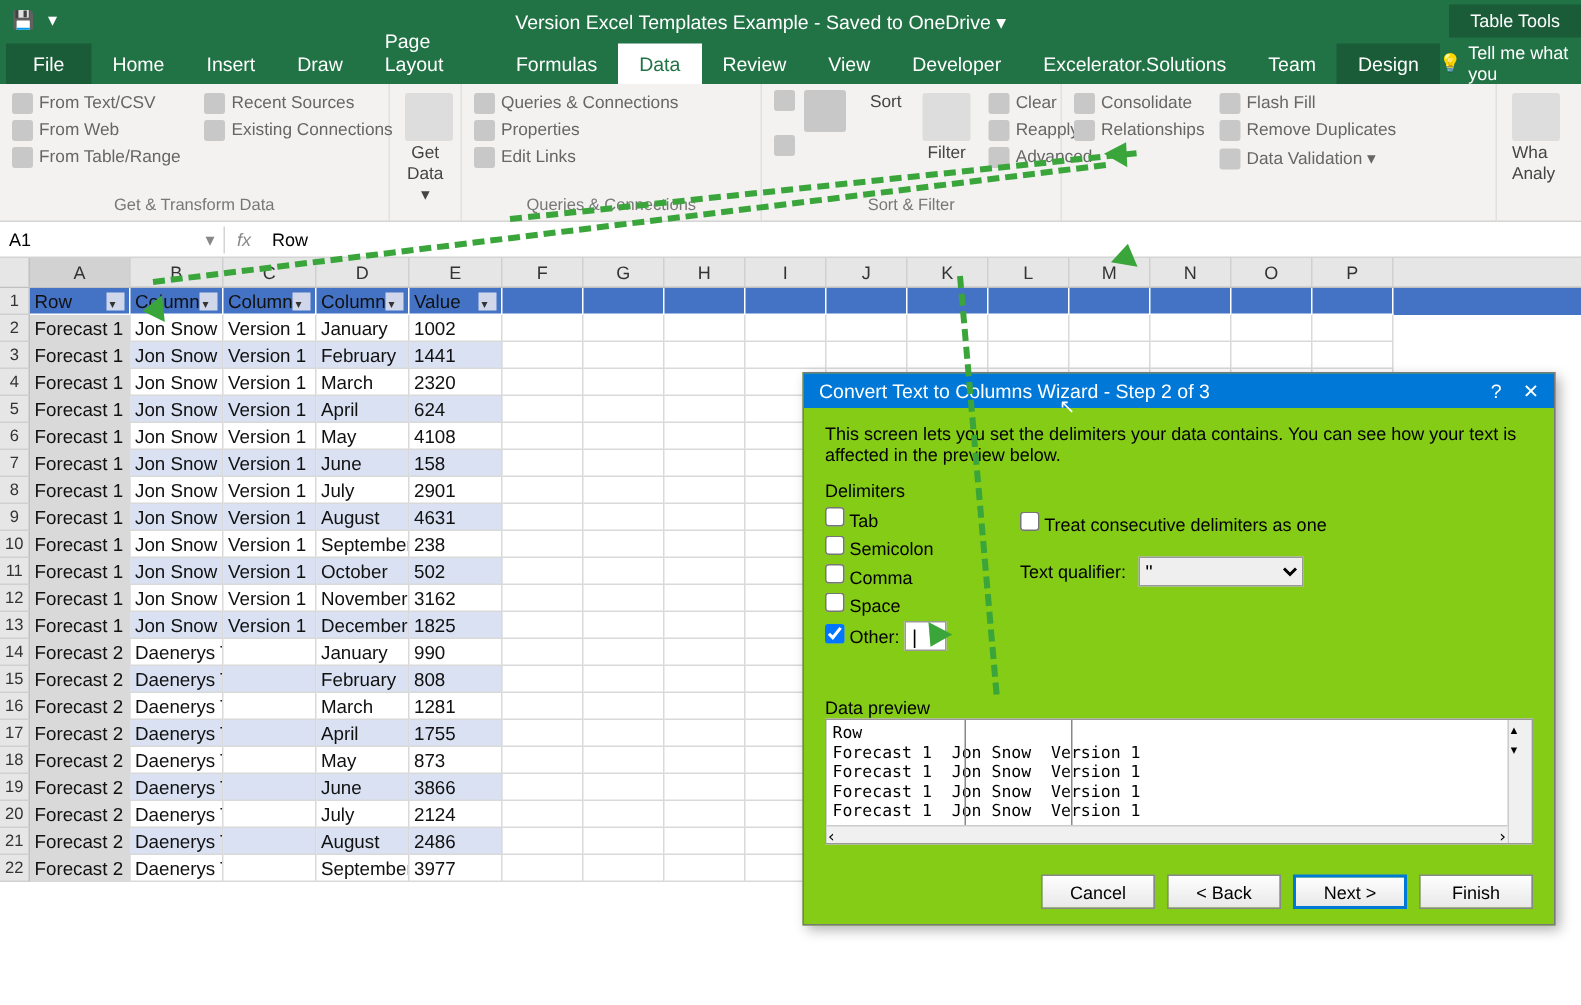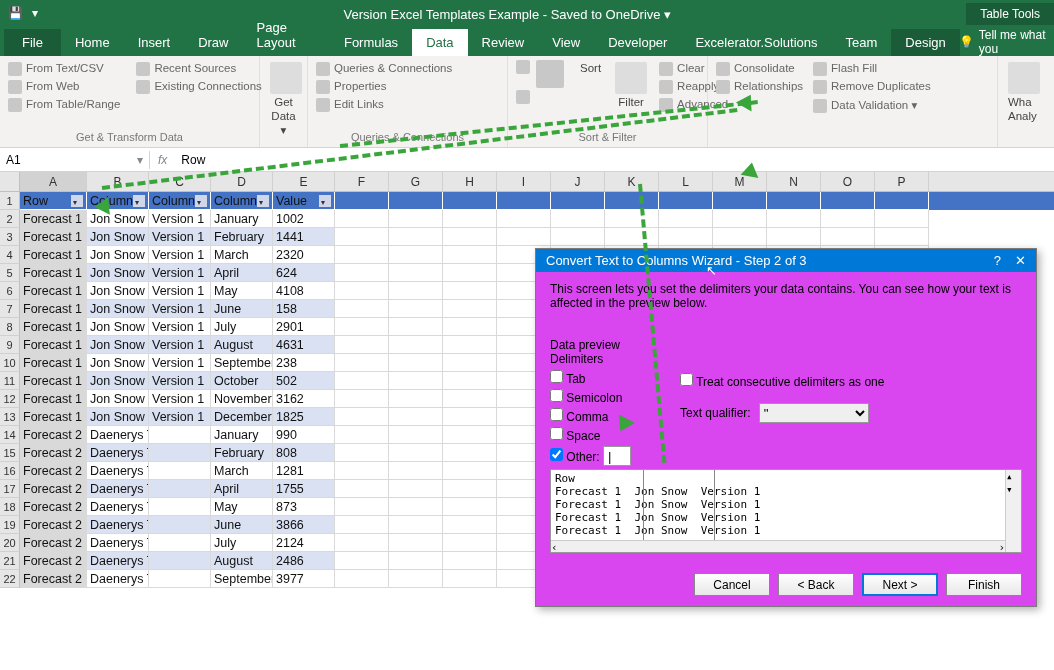"Convert Text to Columns Wizard" .dialog { background: #d946ef -> #84cc16 }
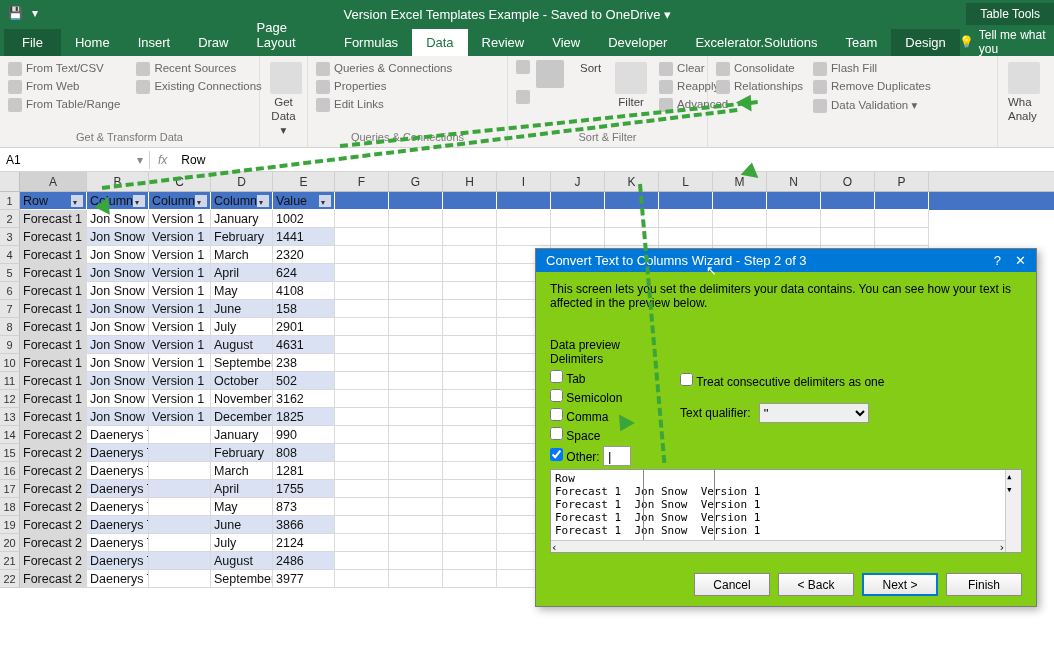"Data preview" div { order: before "Delimiters" -> after "Delimiters" }
